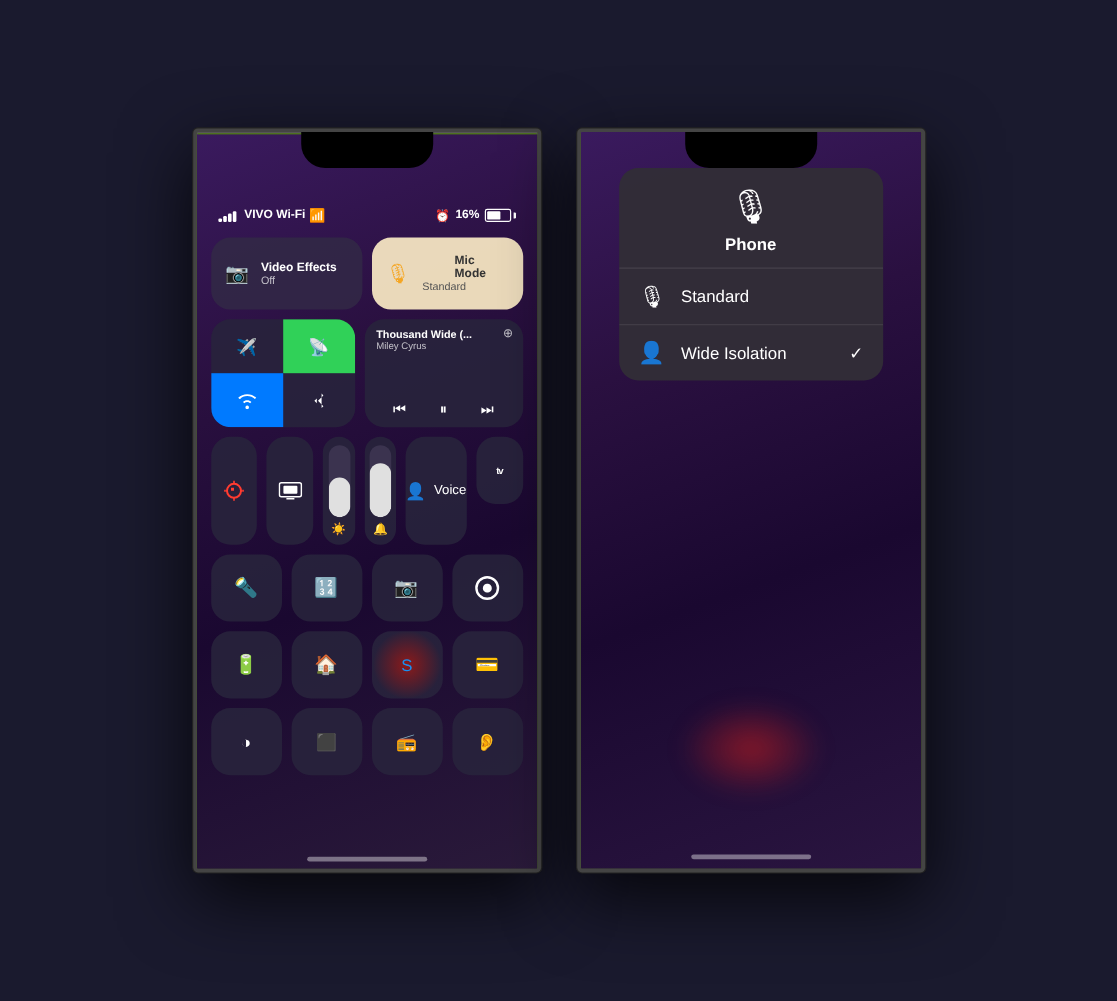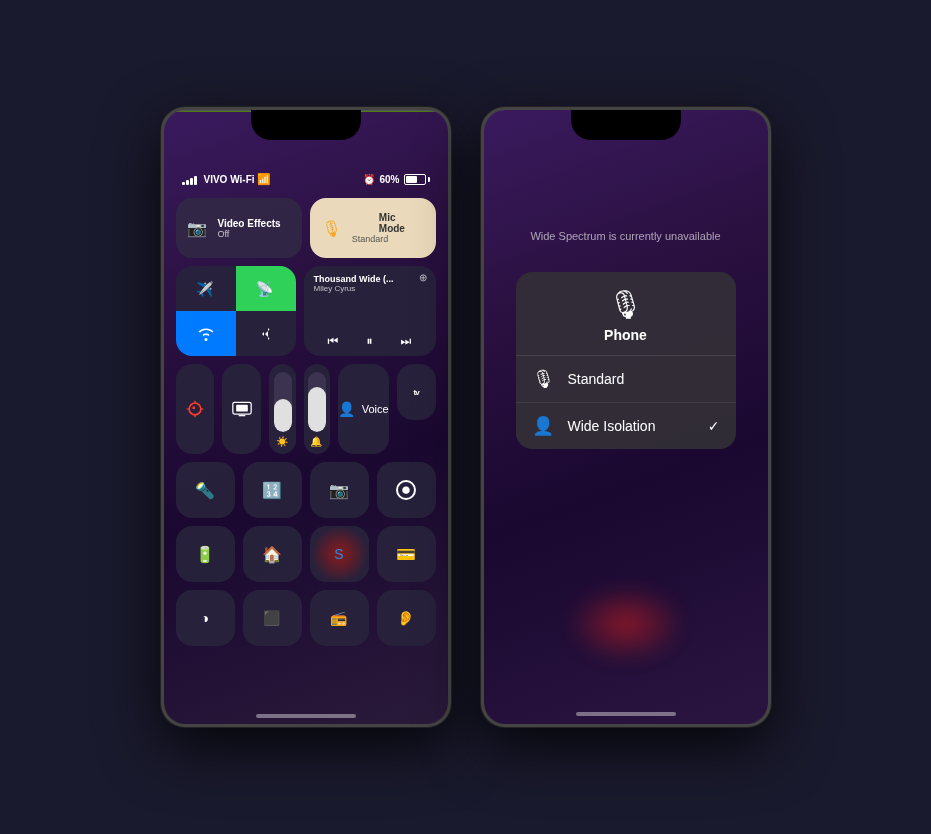"VIVO Wi-Fi" .phone { border-radius: 24px -> 4px }
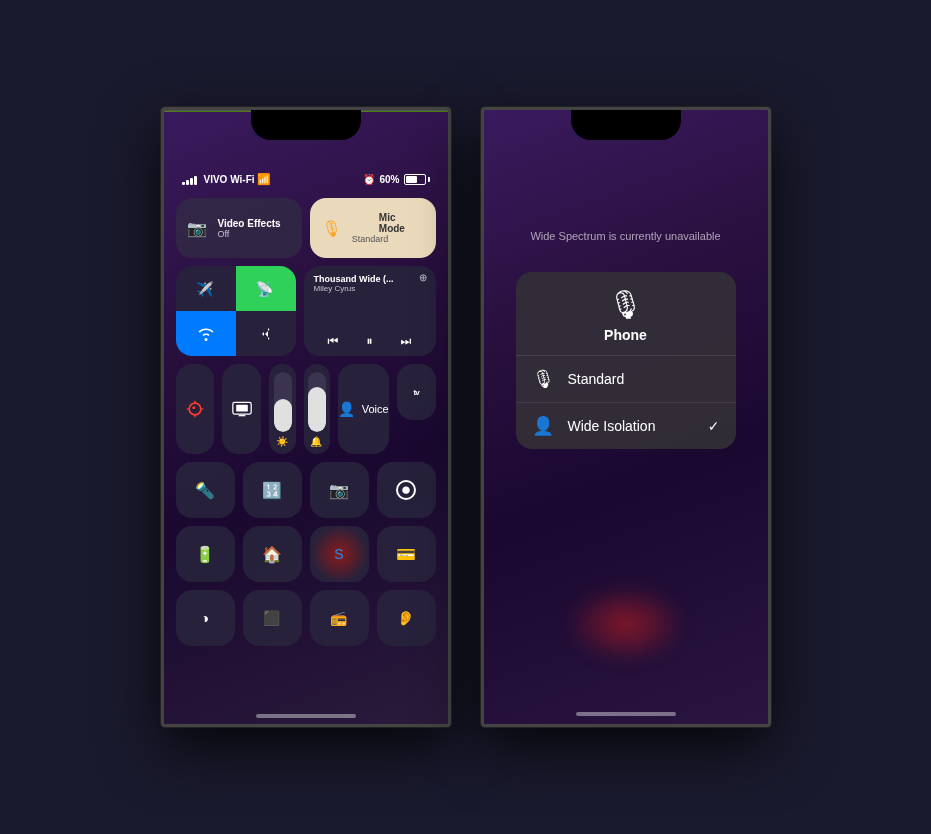"60%" span { text: 60% -> 16% }
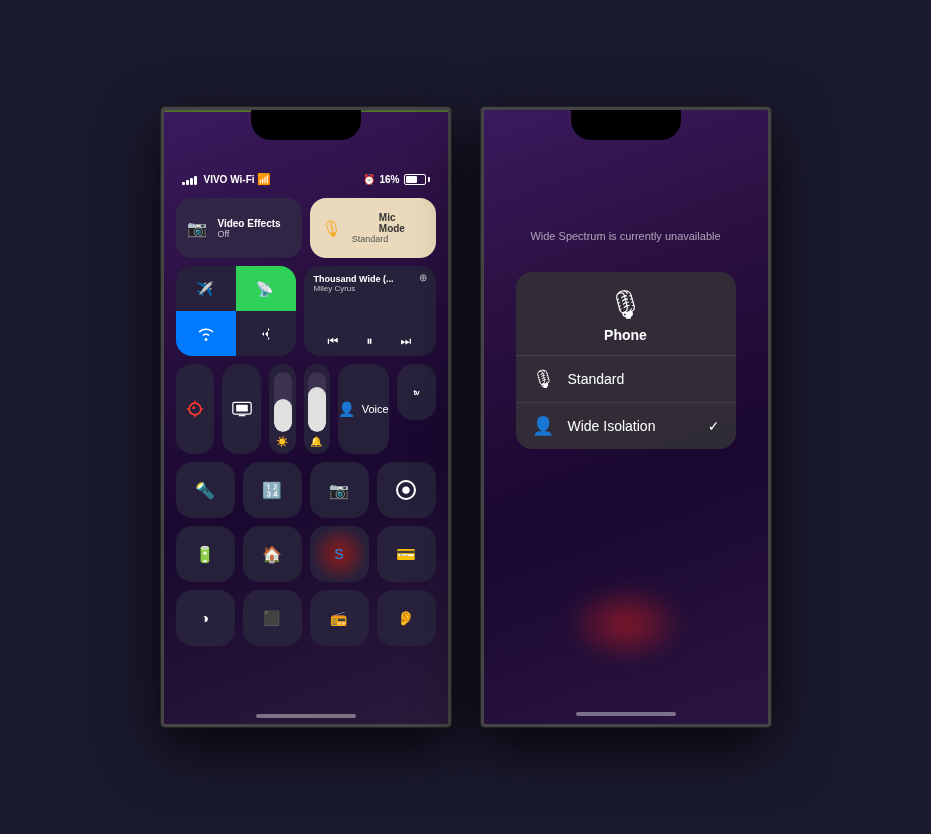"Wide Spectrum is currently unavailable" div.unavailable-text { html: <div>Wide Spectrum is currently unavailable</div> -> none }
